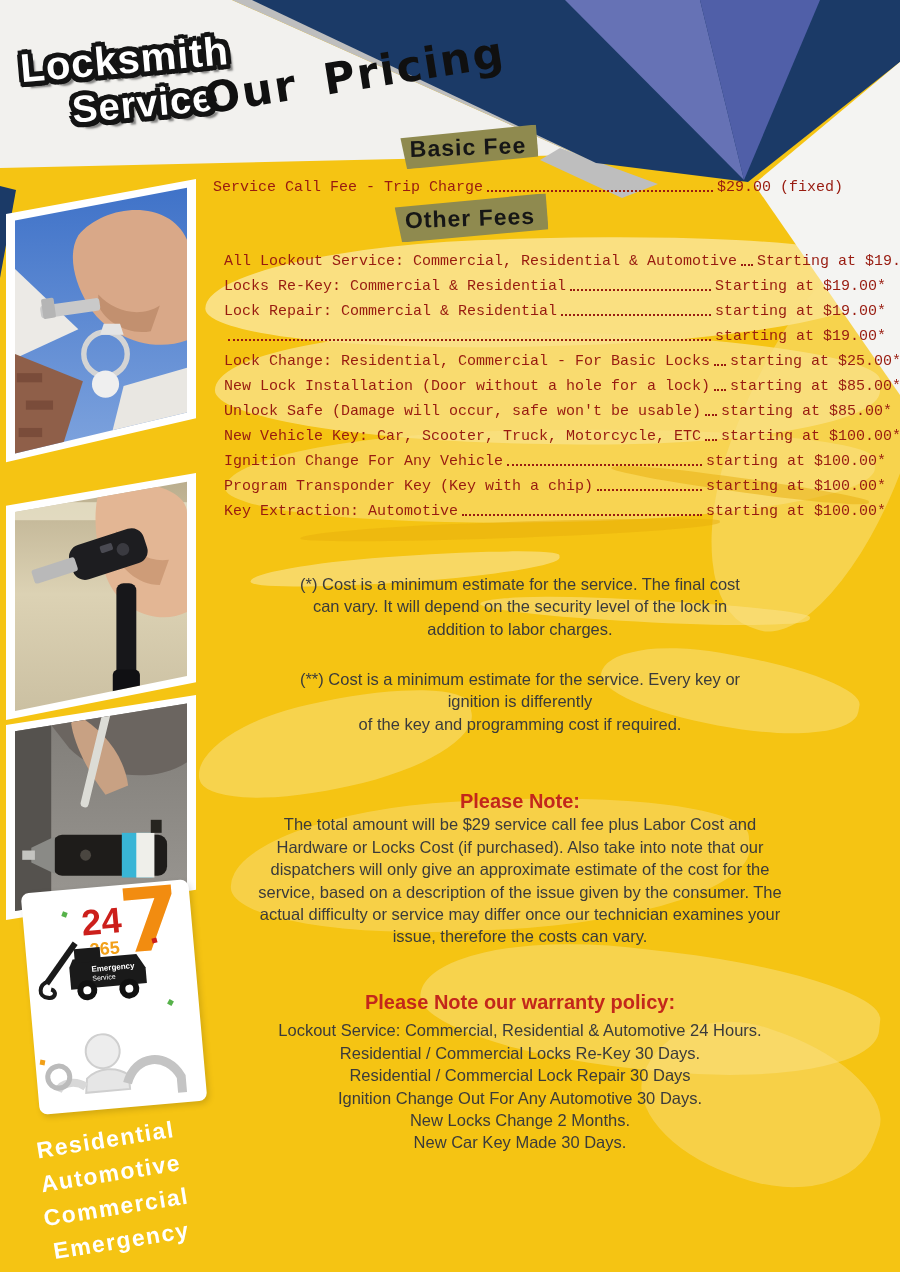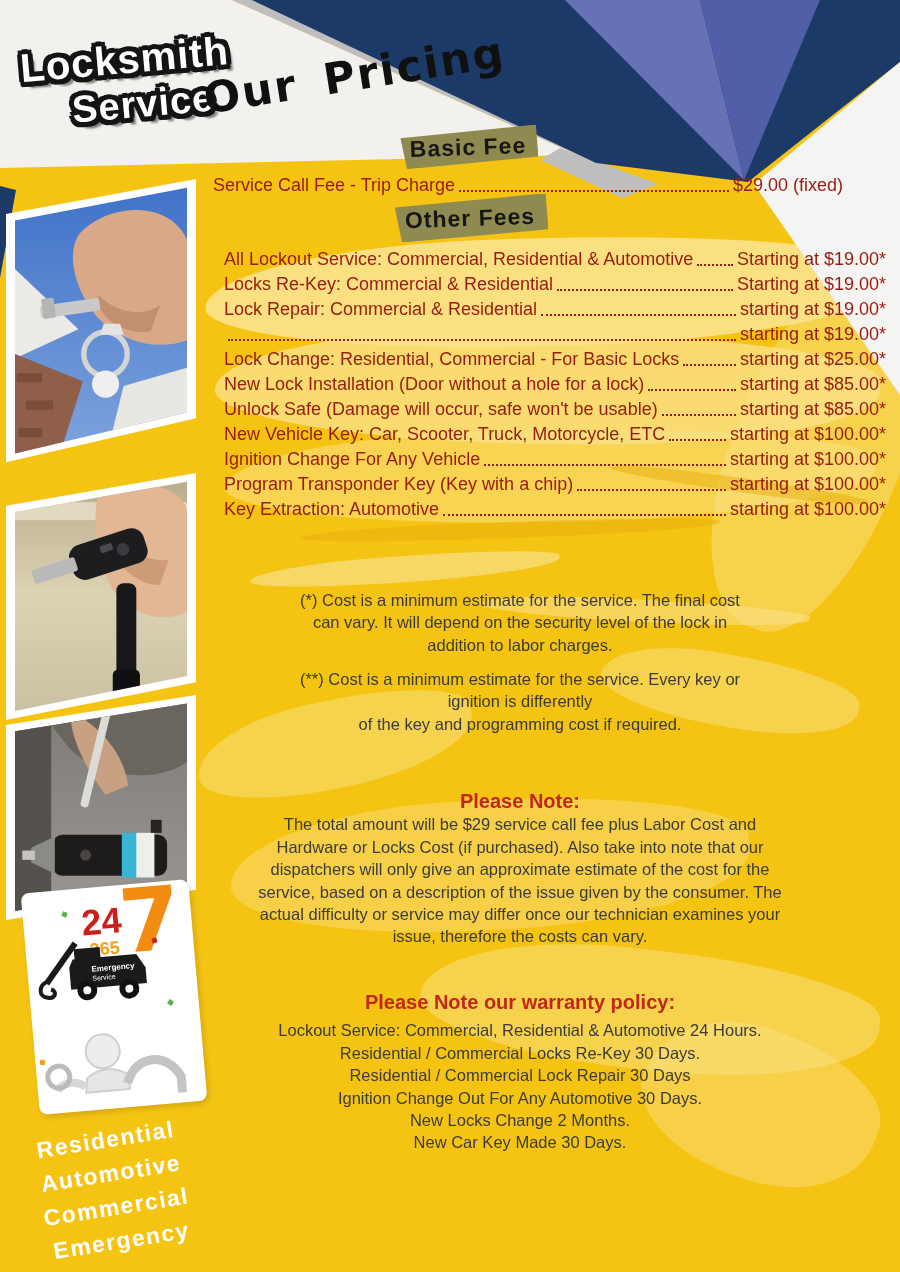"Service Call Fee - Trip" .fee-row { font-family: none -> Liberation Mono, monospace; font-size: 18px -> 15px }
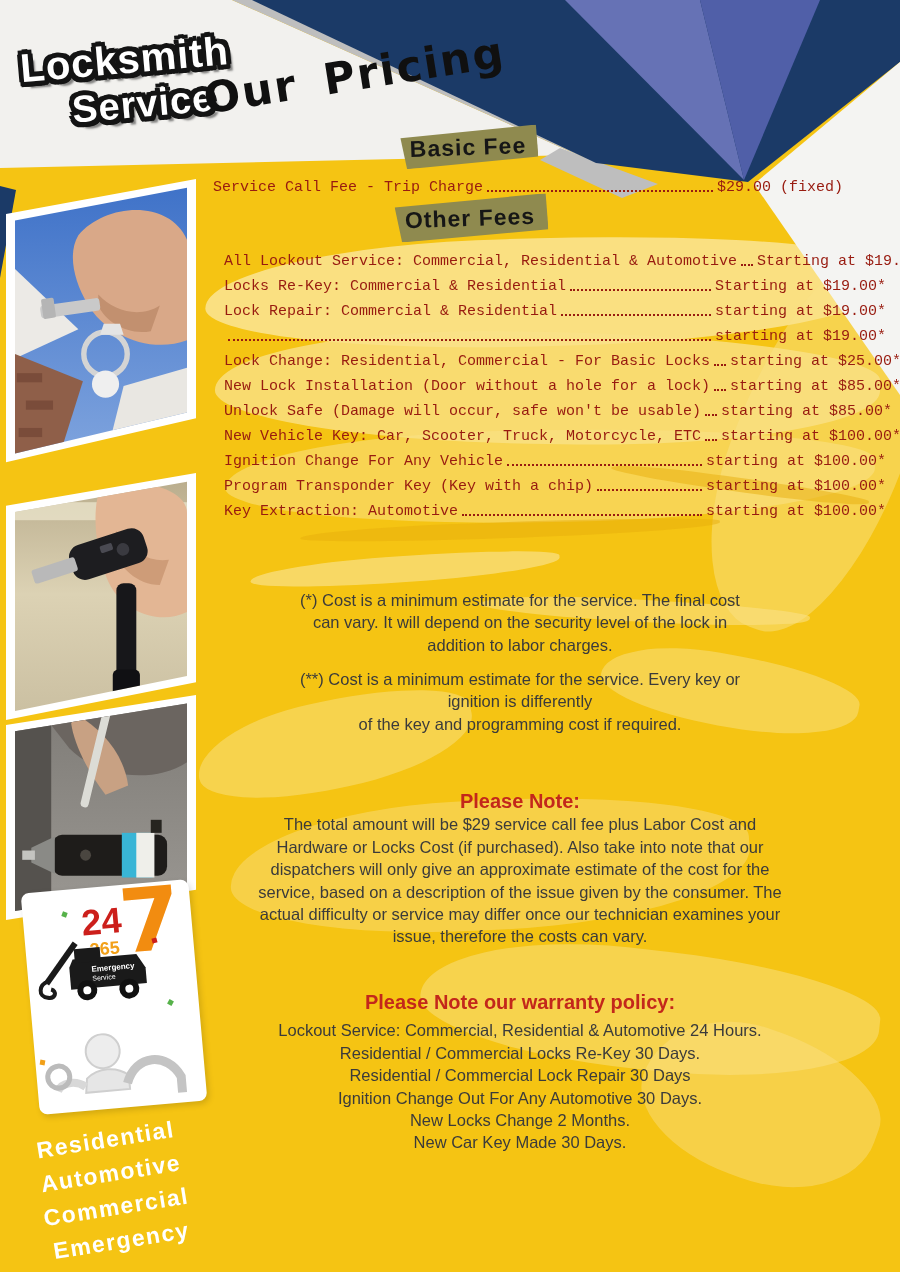"(*) Cost is a minimum" .note1 { top: 589px -> 573px }
